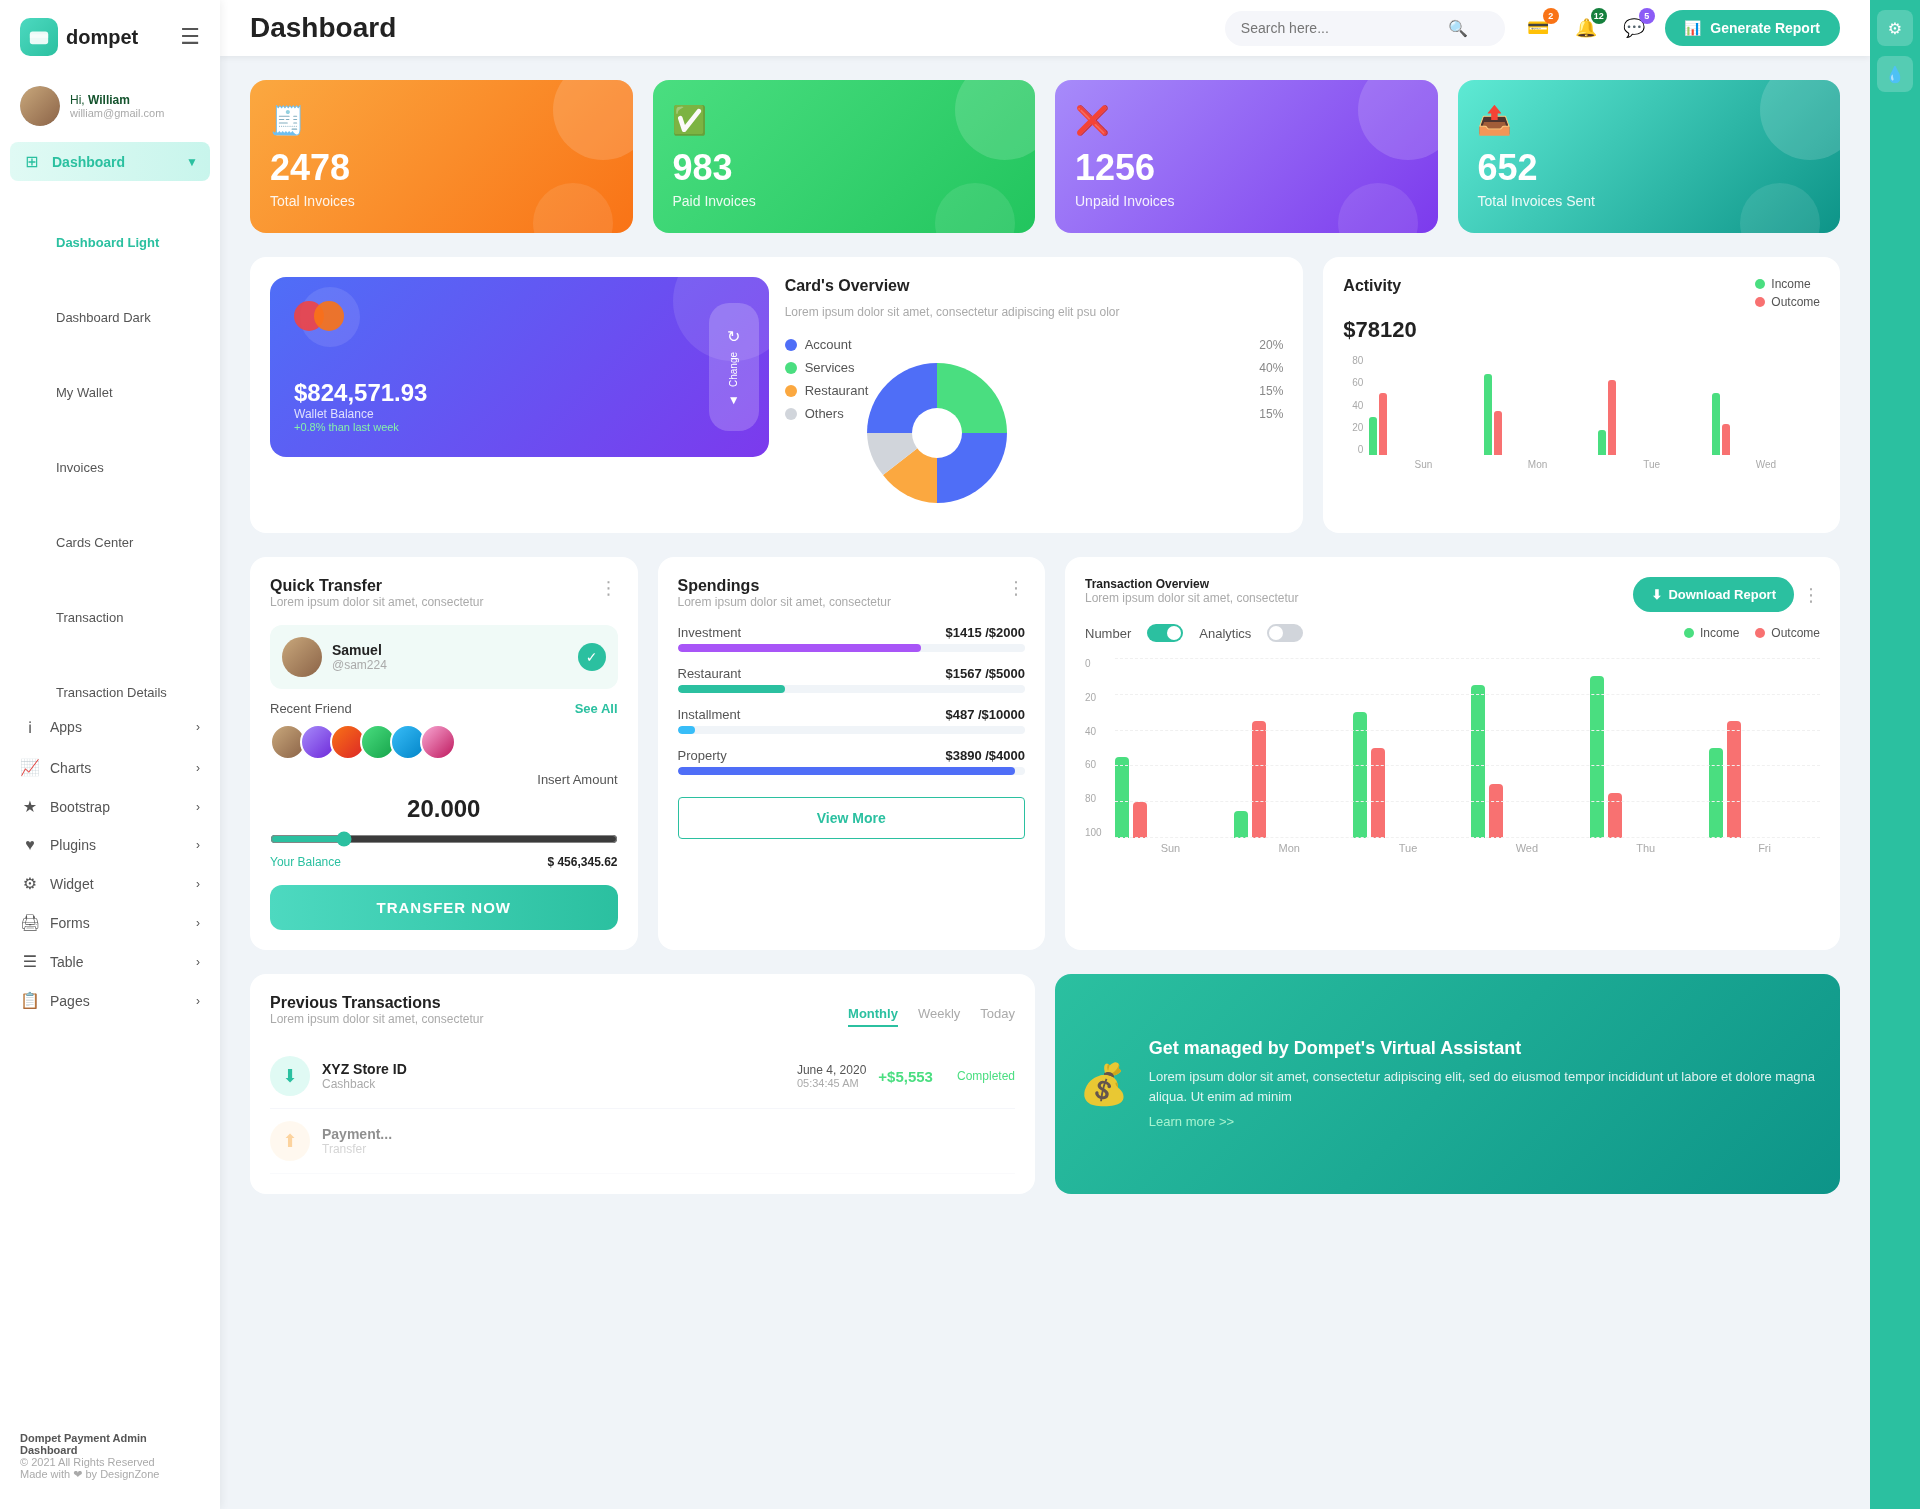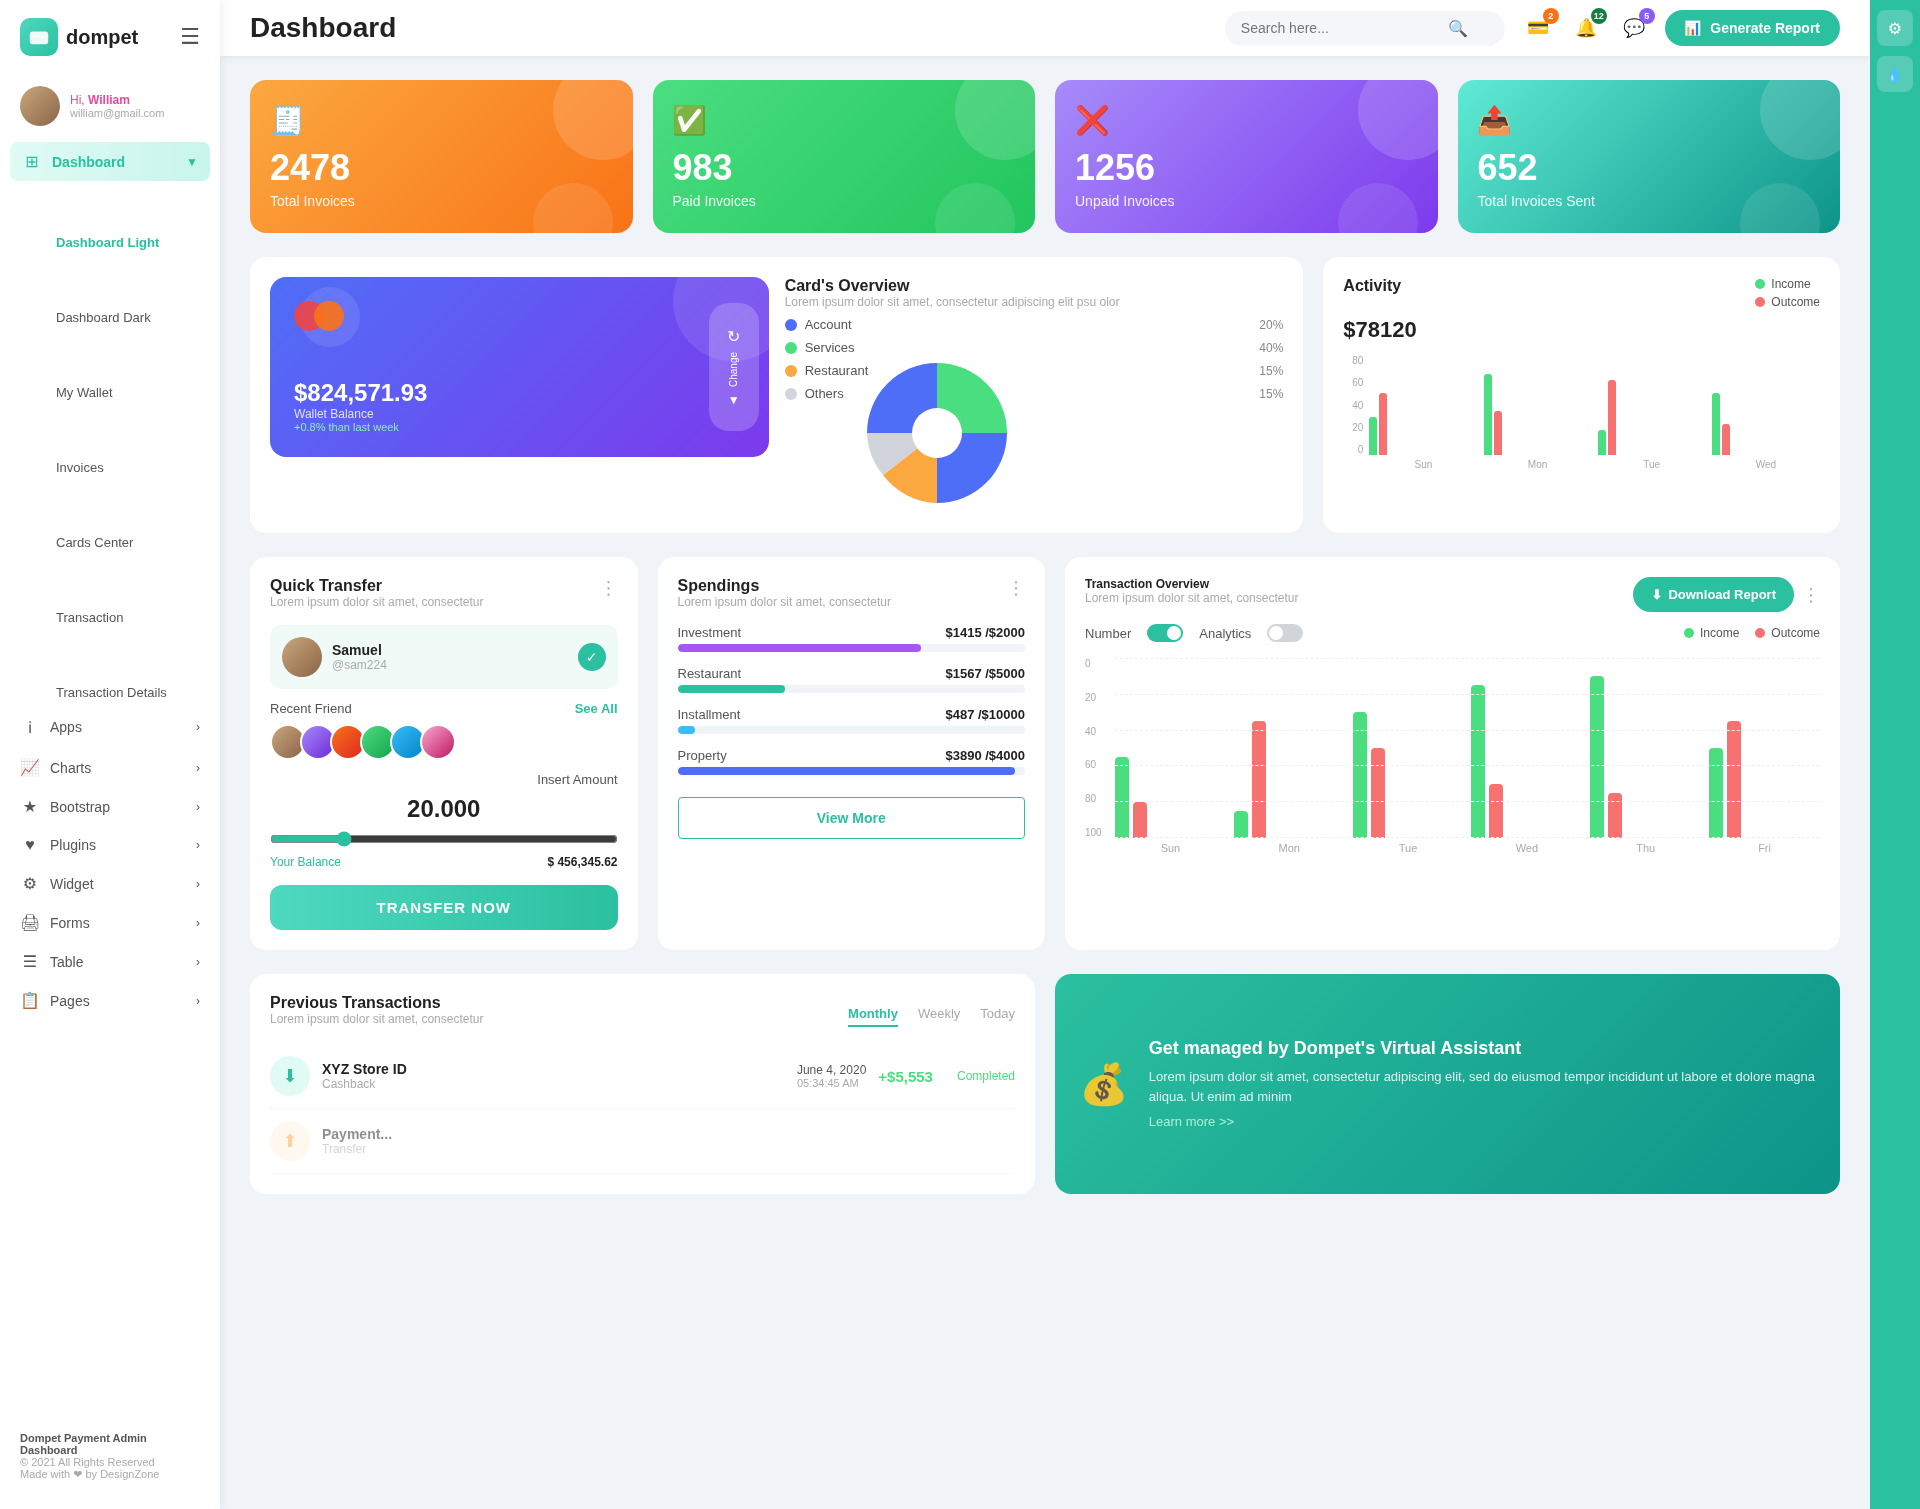"Hi, William" span { color: #ec4899 -> #14532d }
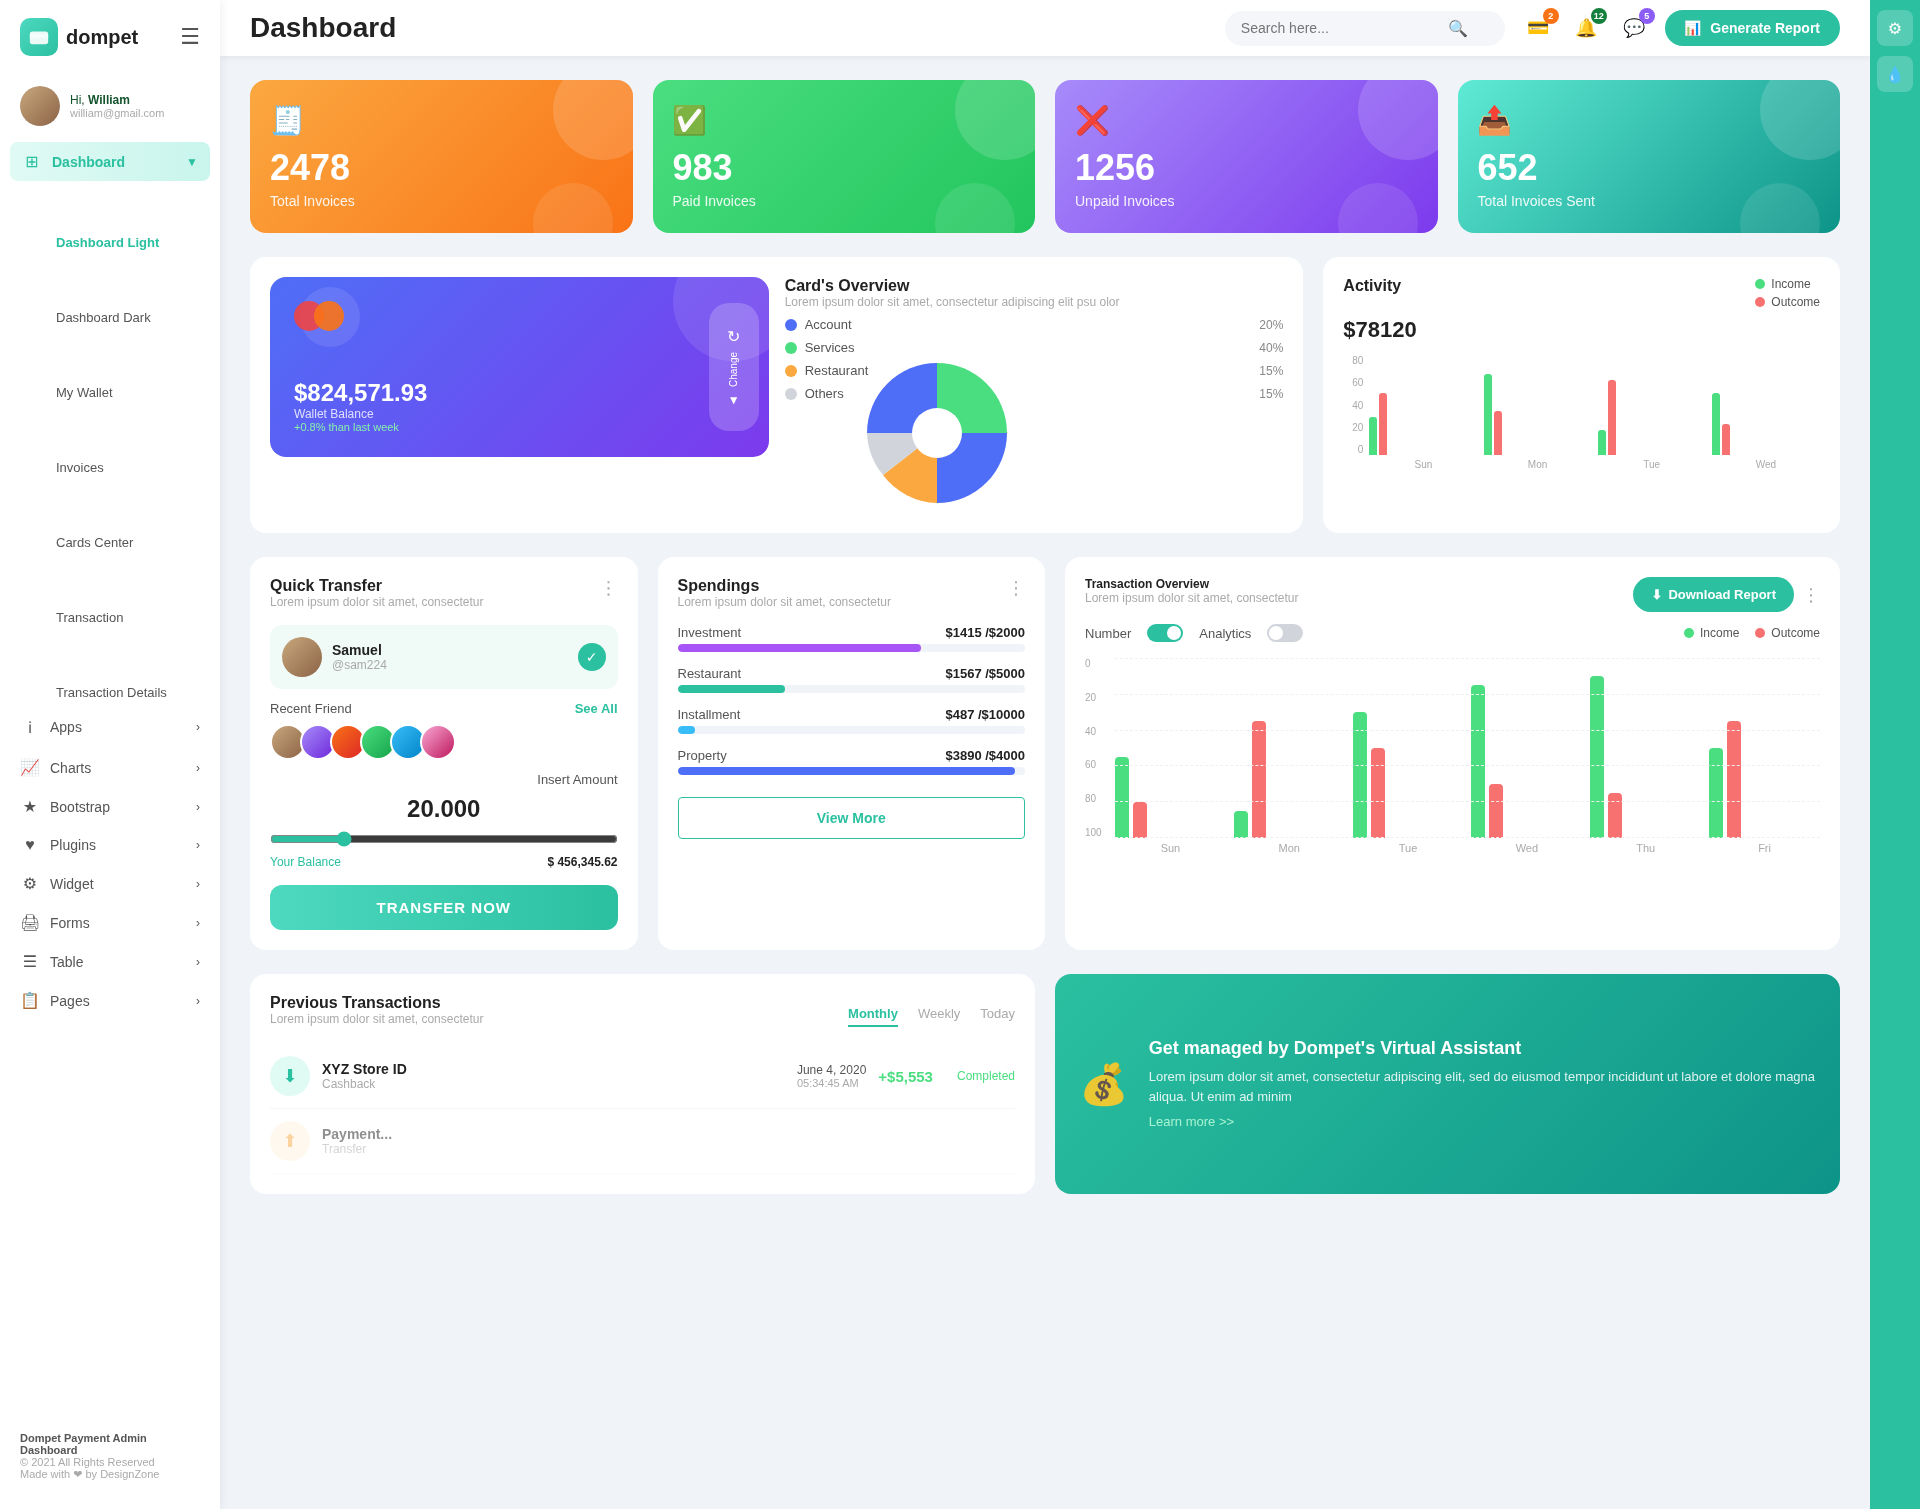"Card's Overview" .card-details { gap: none -> 10px }
